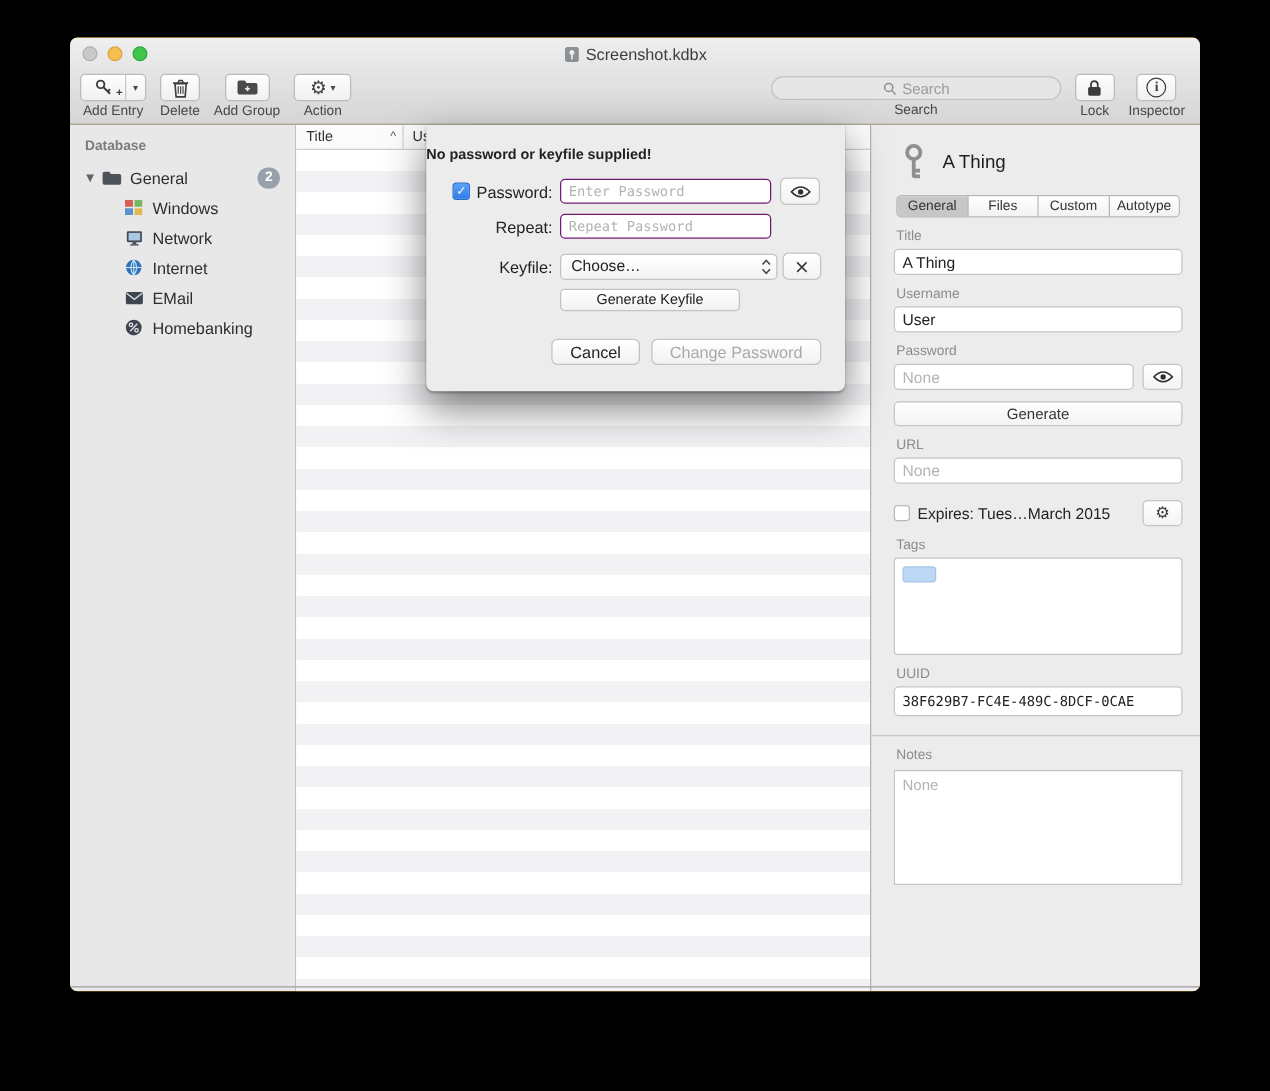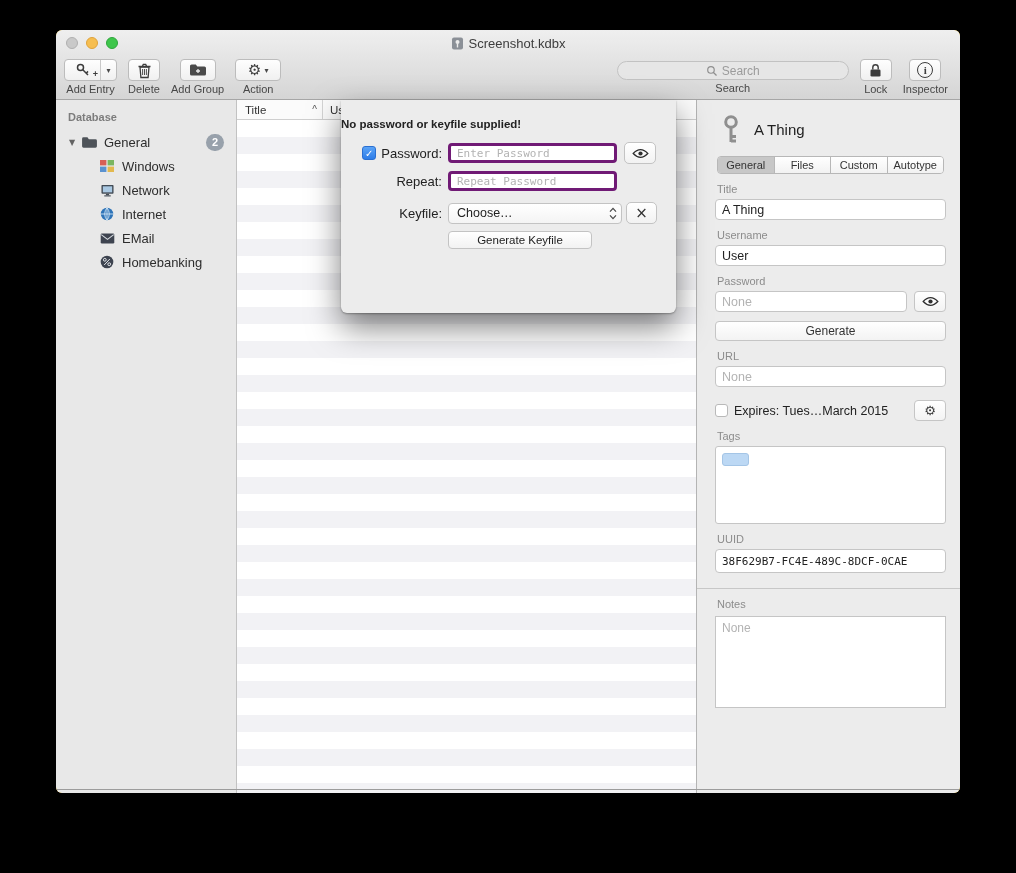"Enter Password" .sheet-field { border: 3px solid #701a75 -> 1px solid #701a75 }
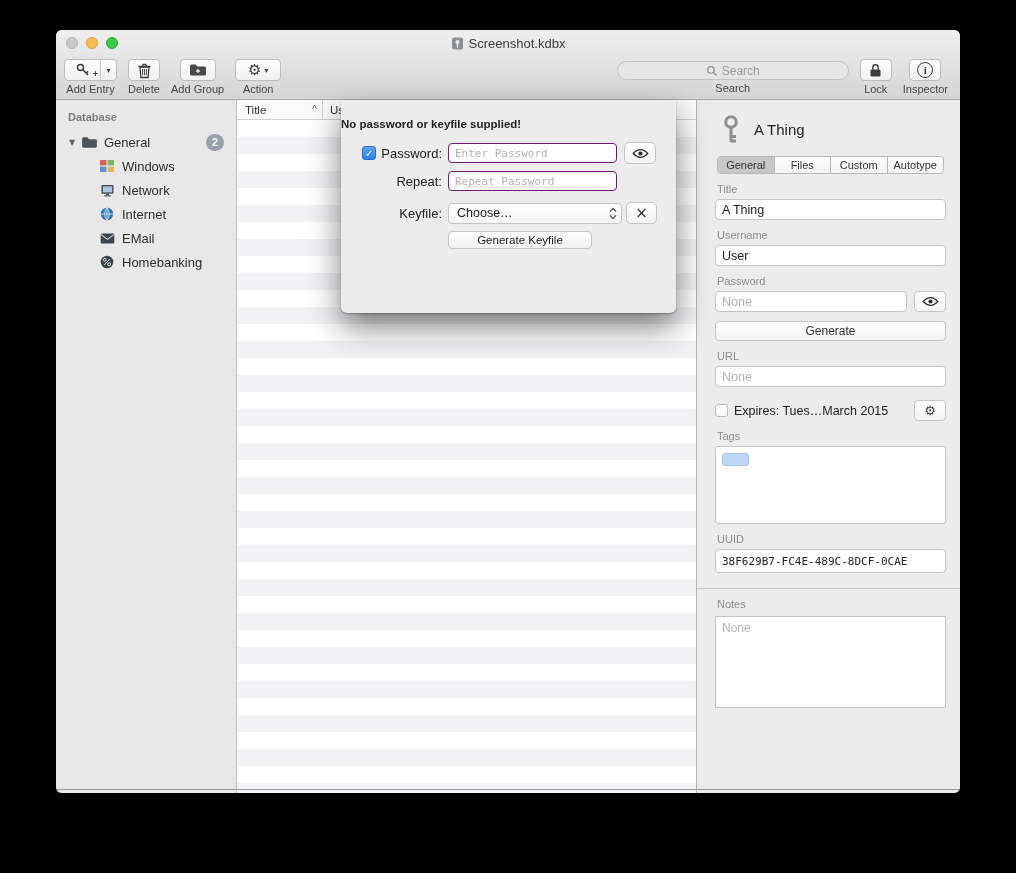"Cancel" div.sheet-buttons { html: none -> <div> <button>Cancel</button> <button>Change Password</button> </div> }
